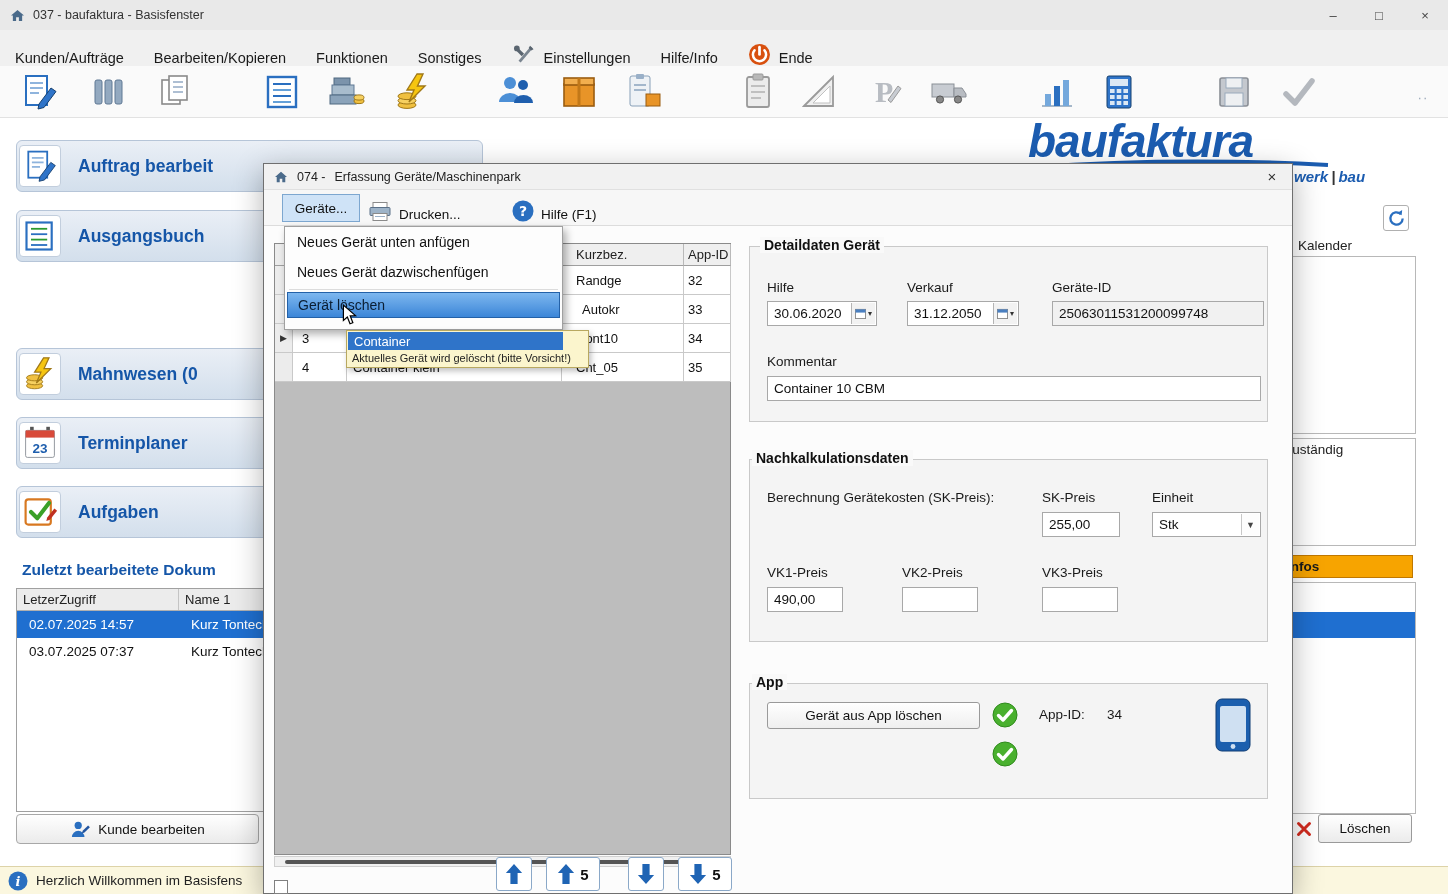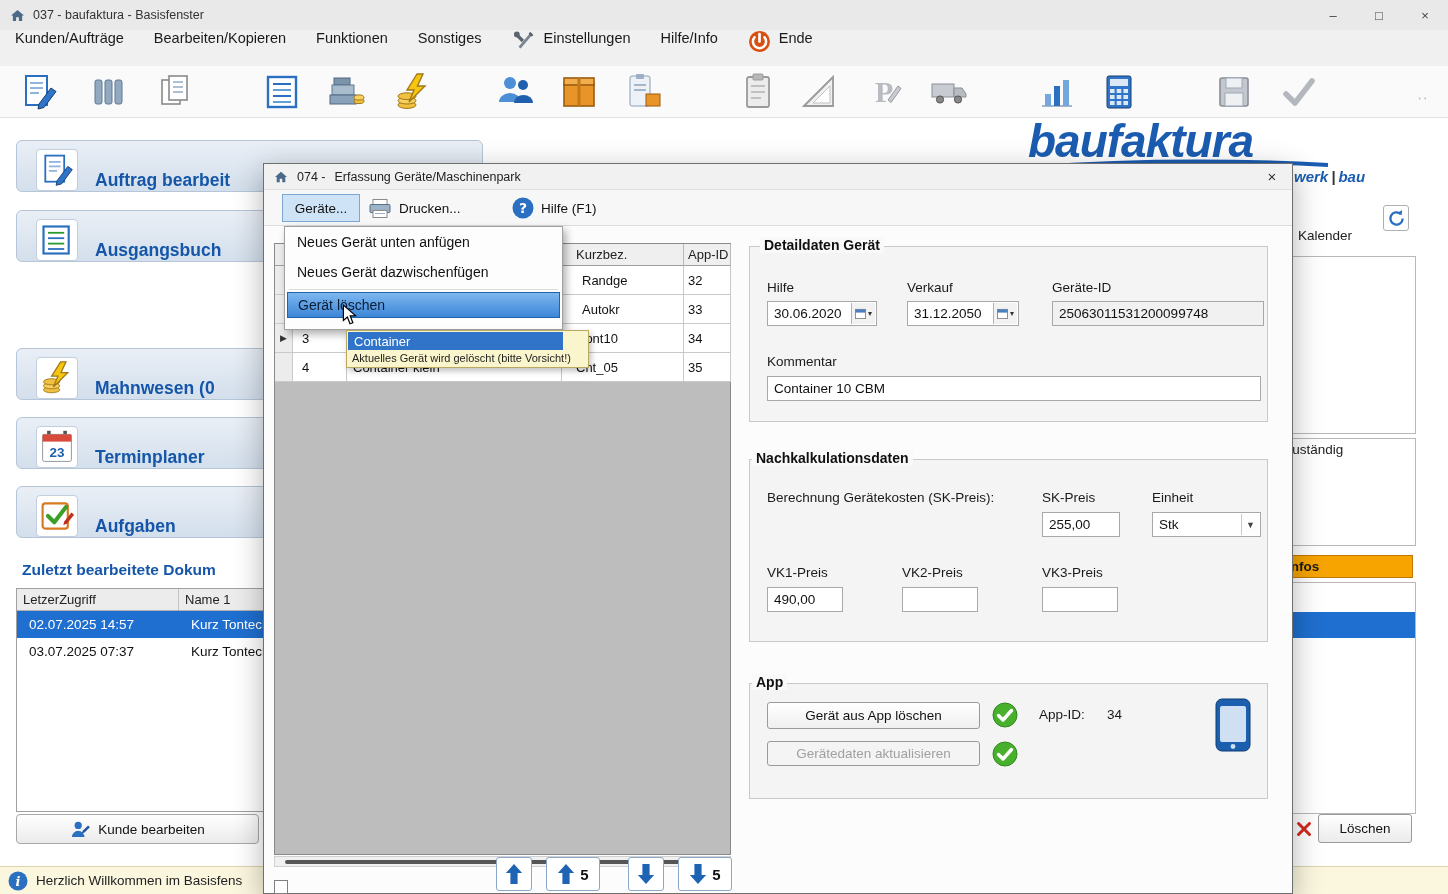"Kunden/Aufträge" .menu-item { align-items: flex-start -> flex-end }
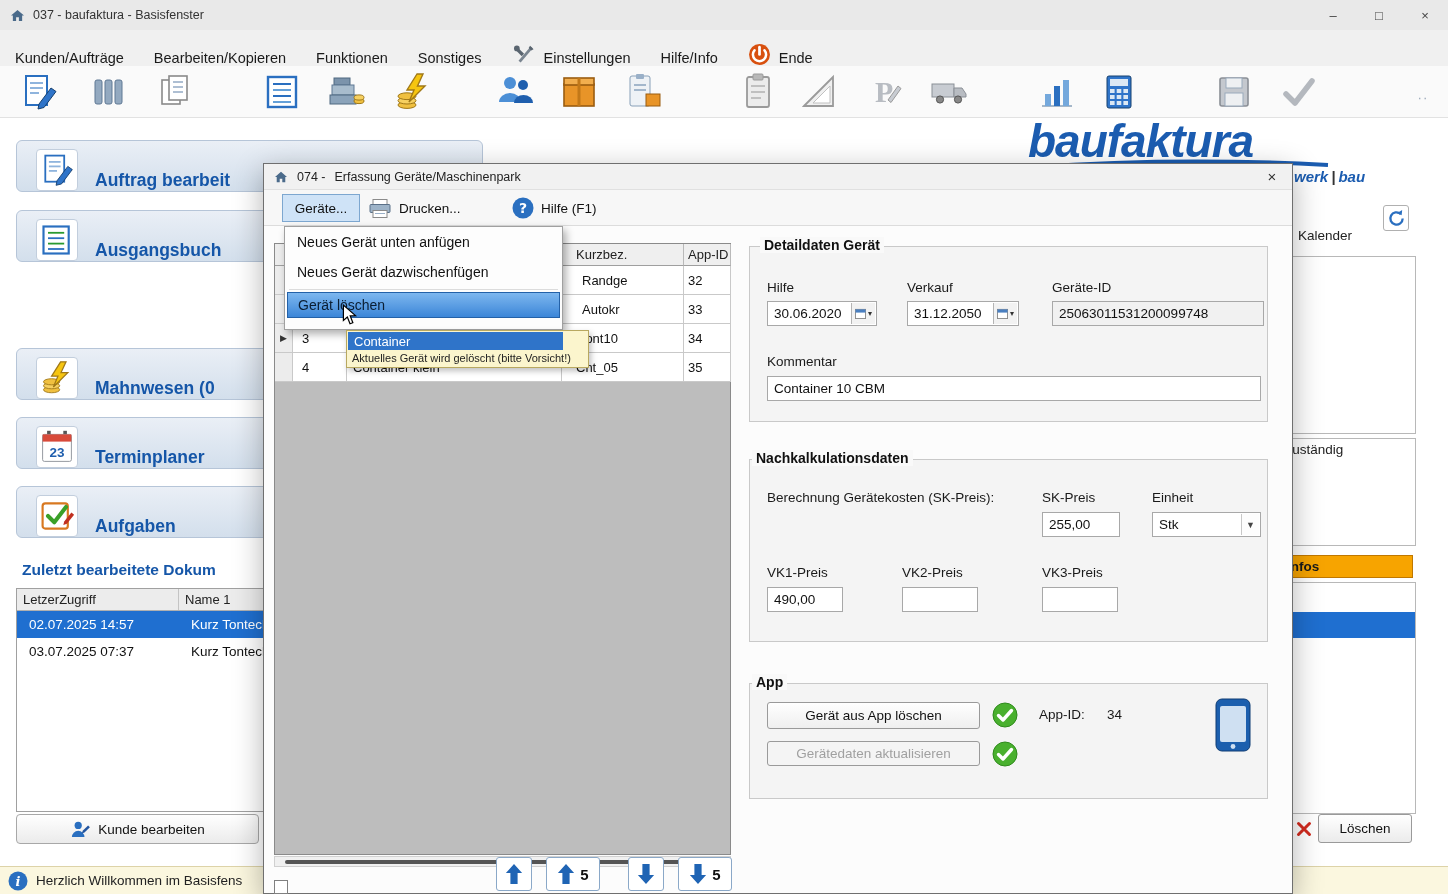"Auftrag bearbeit" .side-btn { align-items: flex-end -> center; padding-left: 19px -> 2px }
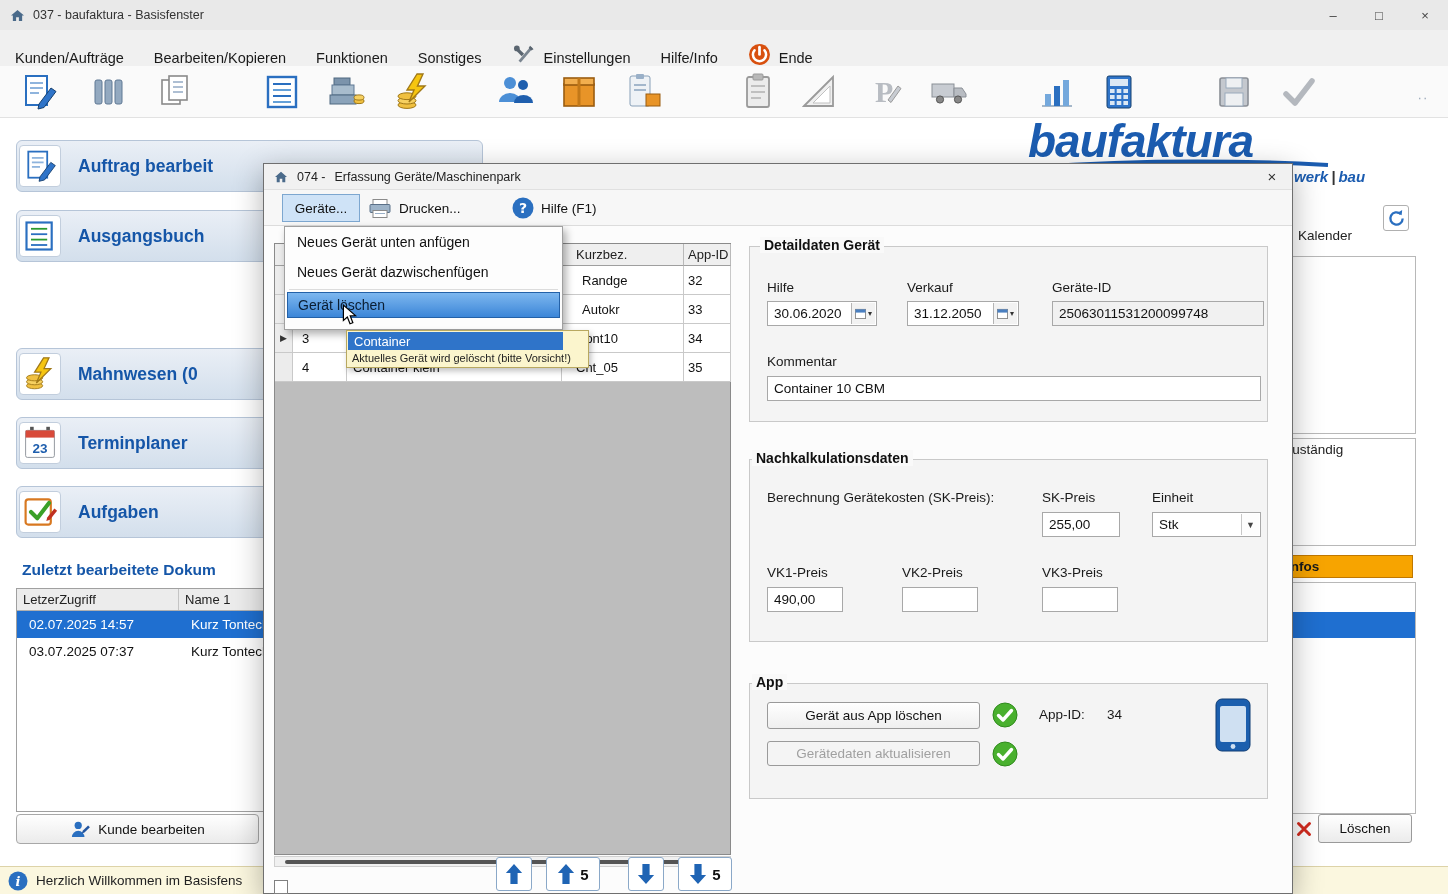"Drucken..." .dlg-menu-group { align-items: center -> flex-end }
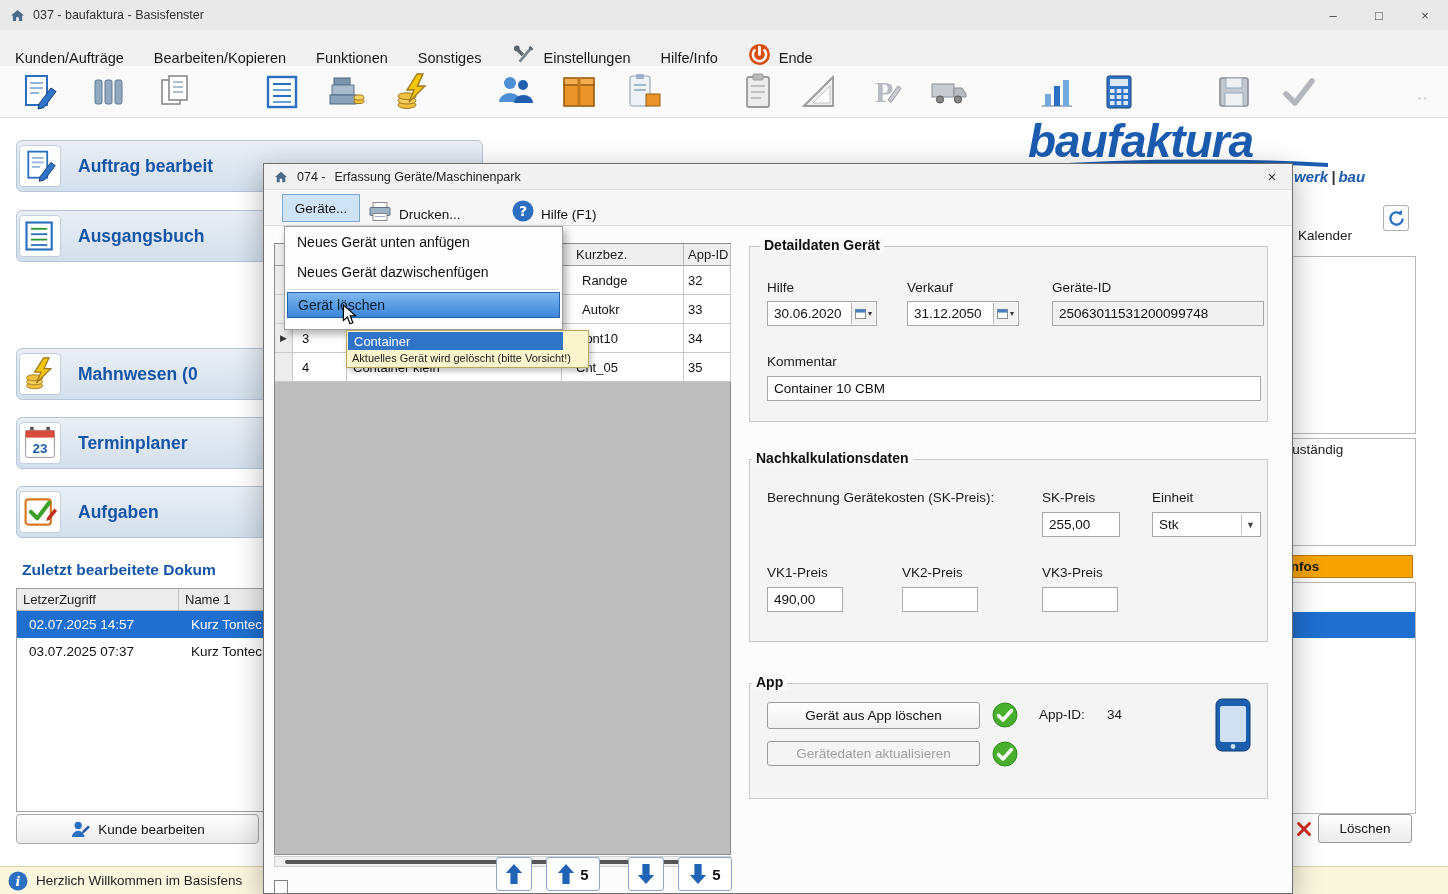"Kalender" div.rp-label { top: 228px -> 238px }
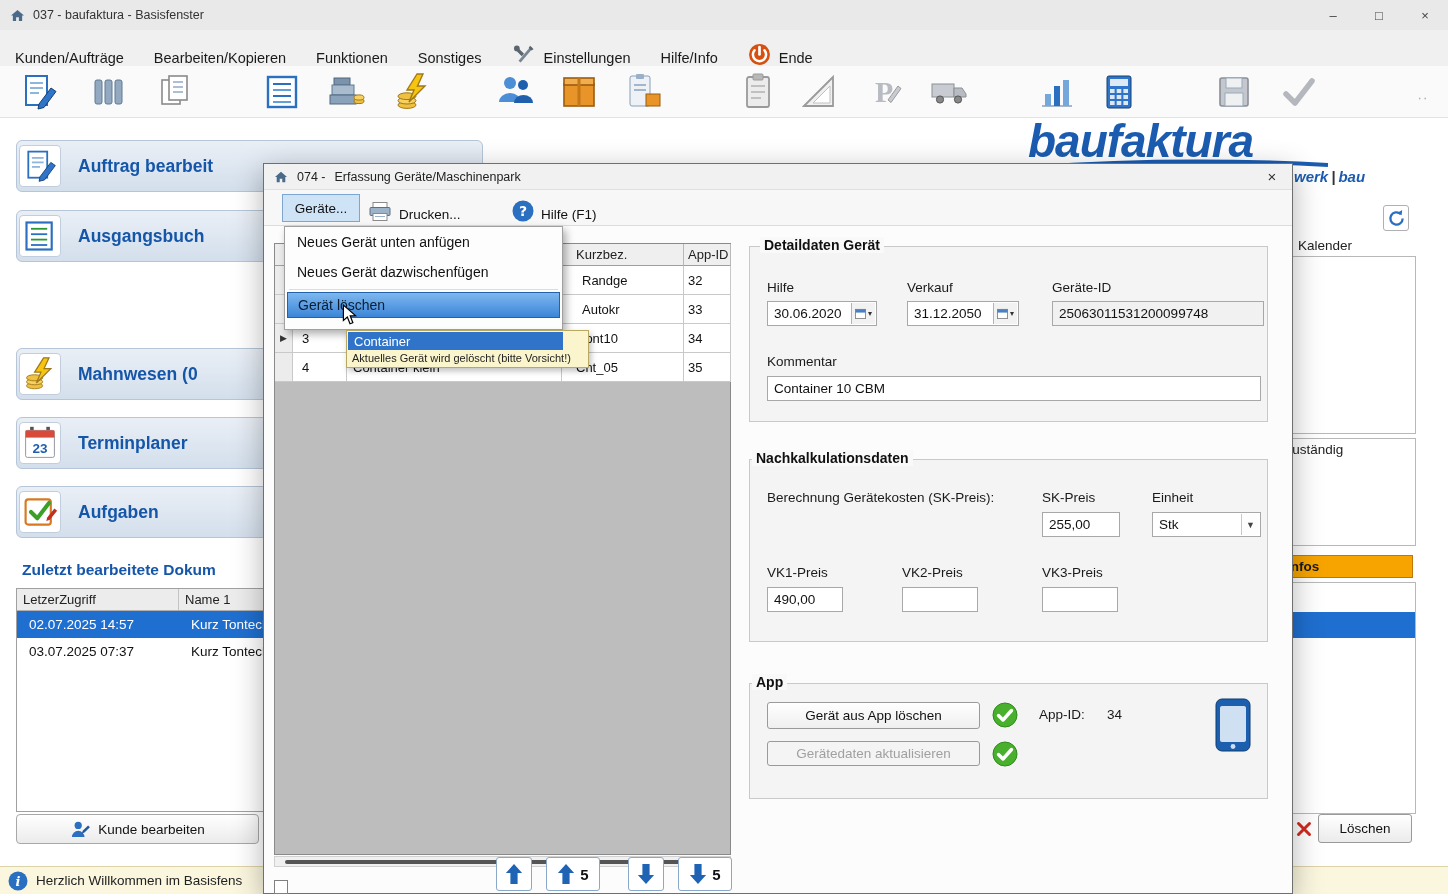"Randge" div.gc { padding-left: 20px -> 14px }
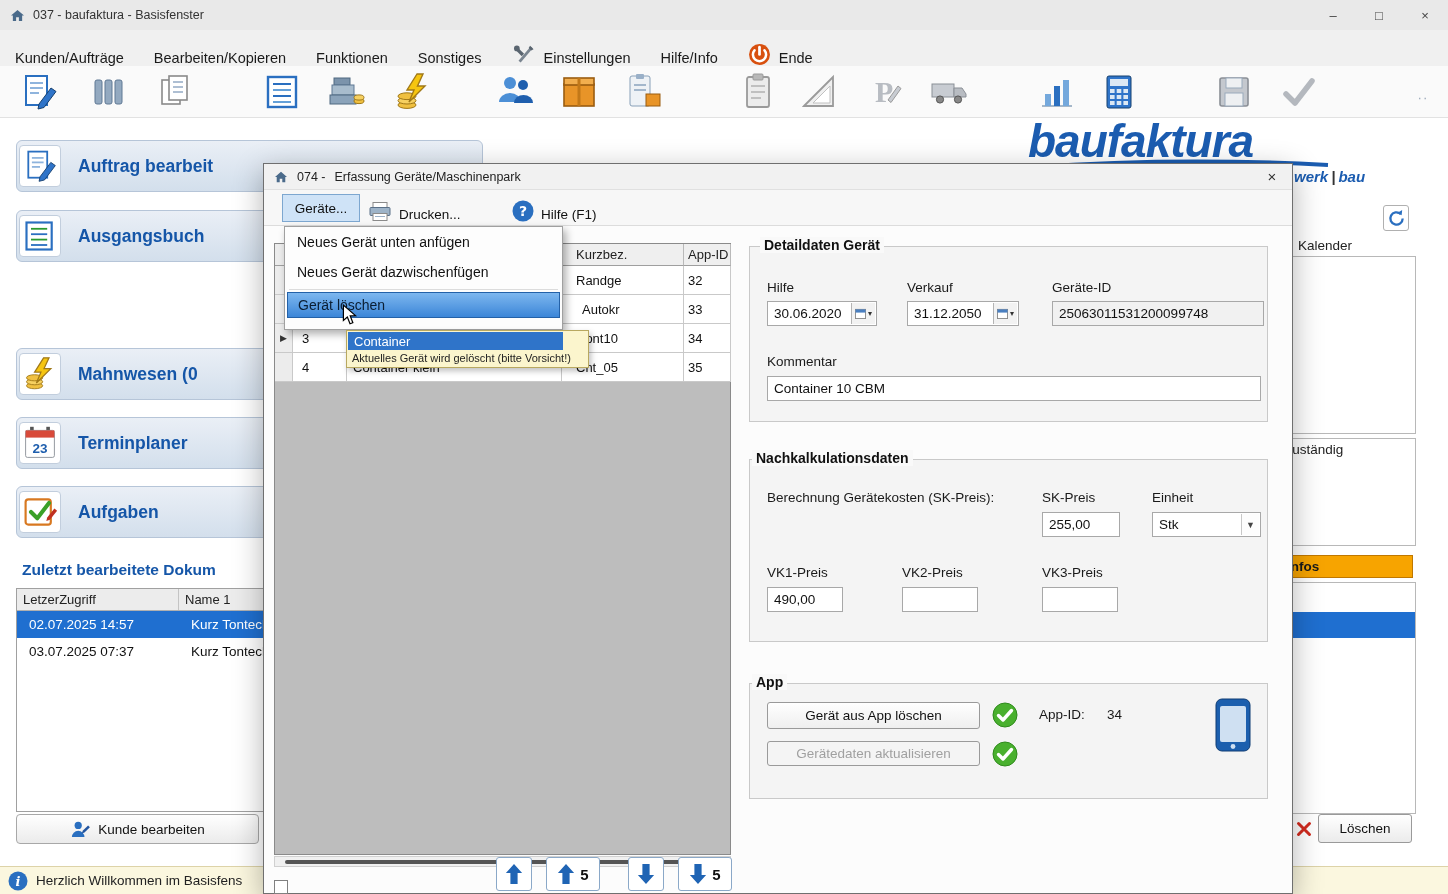"Gerätedaten aktualisieren" div.app-btn { html: <div>Gerätedaten aktualisieren</div> -> none }
